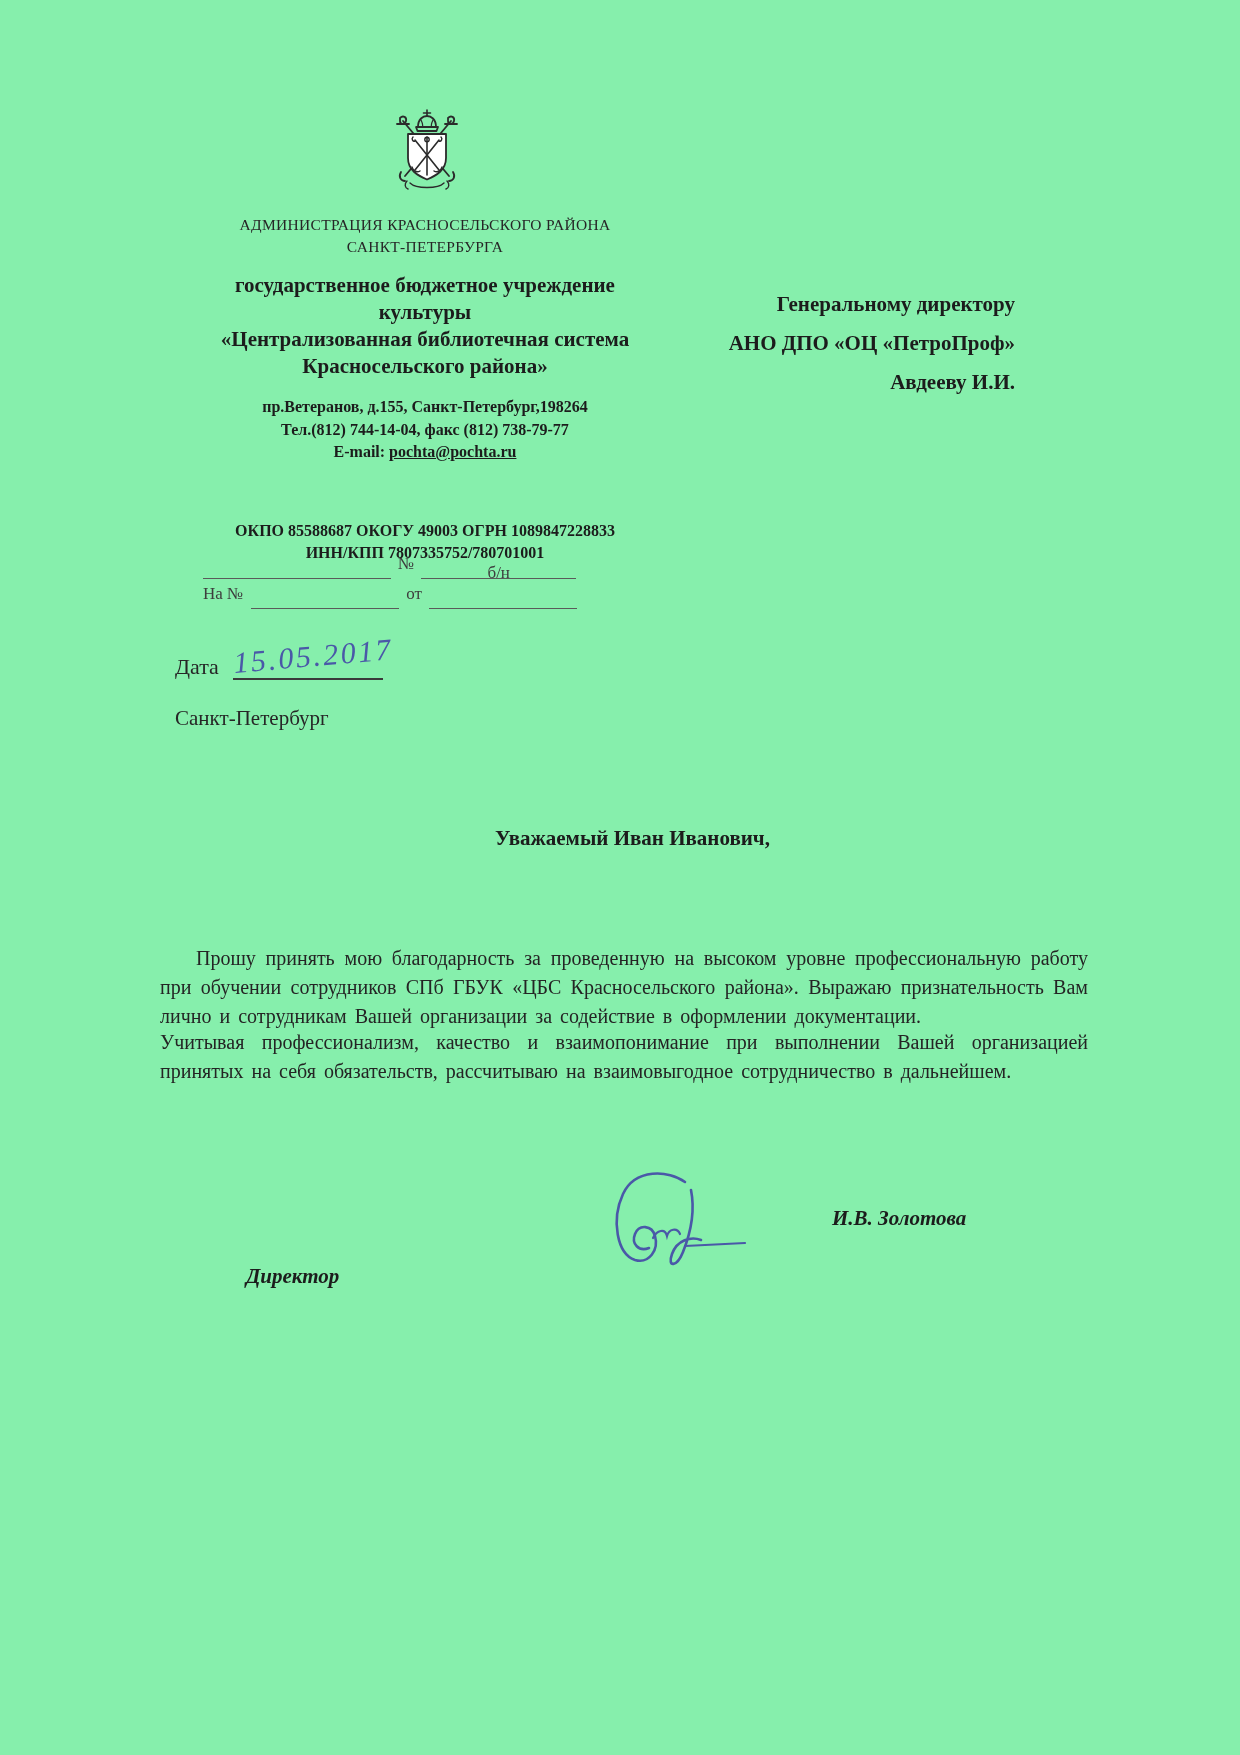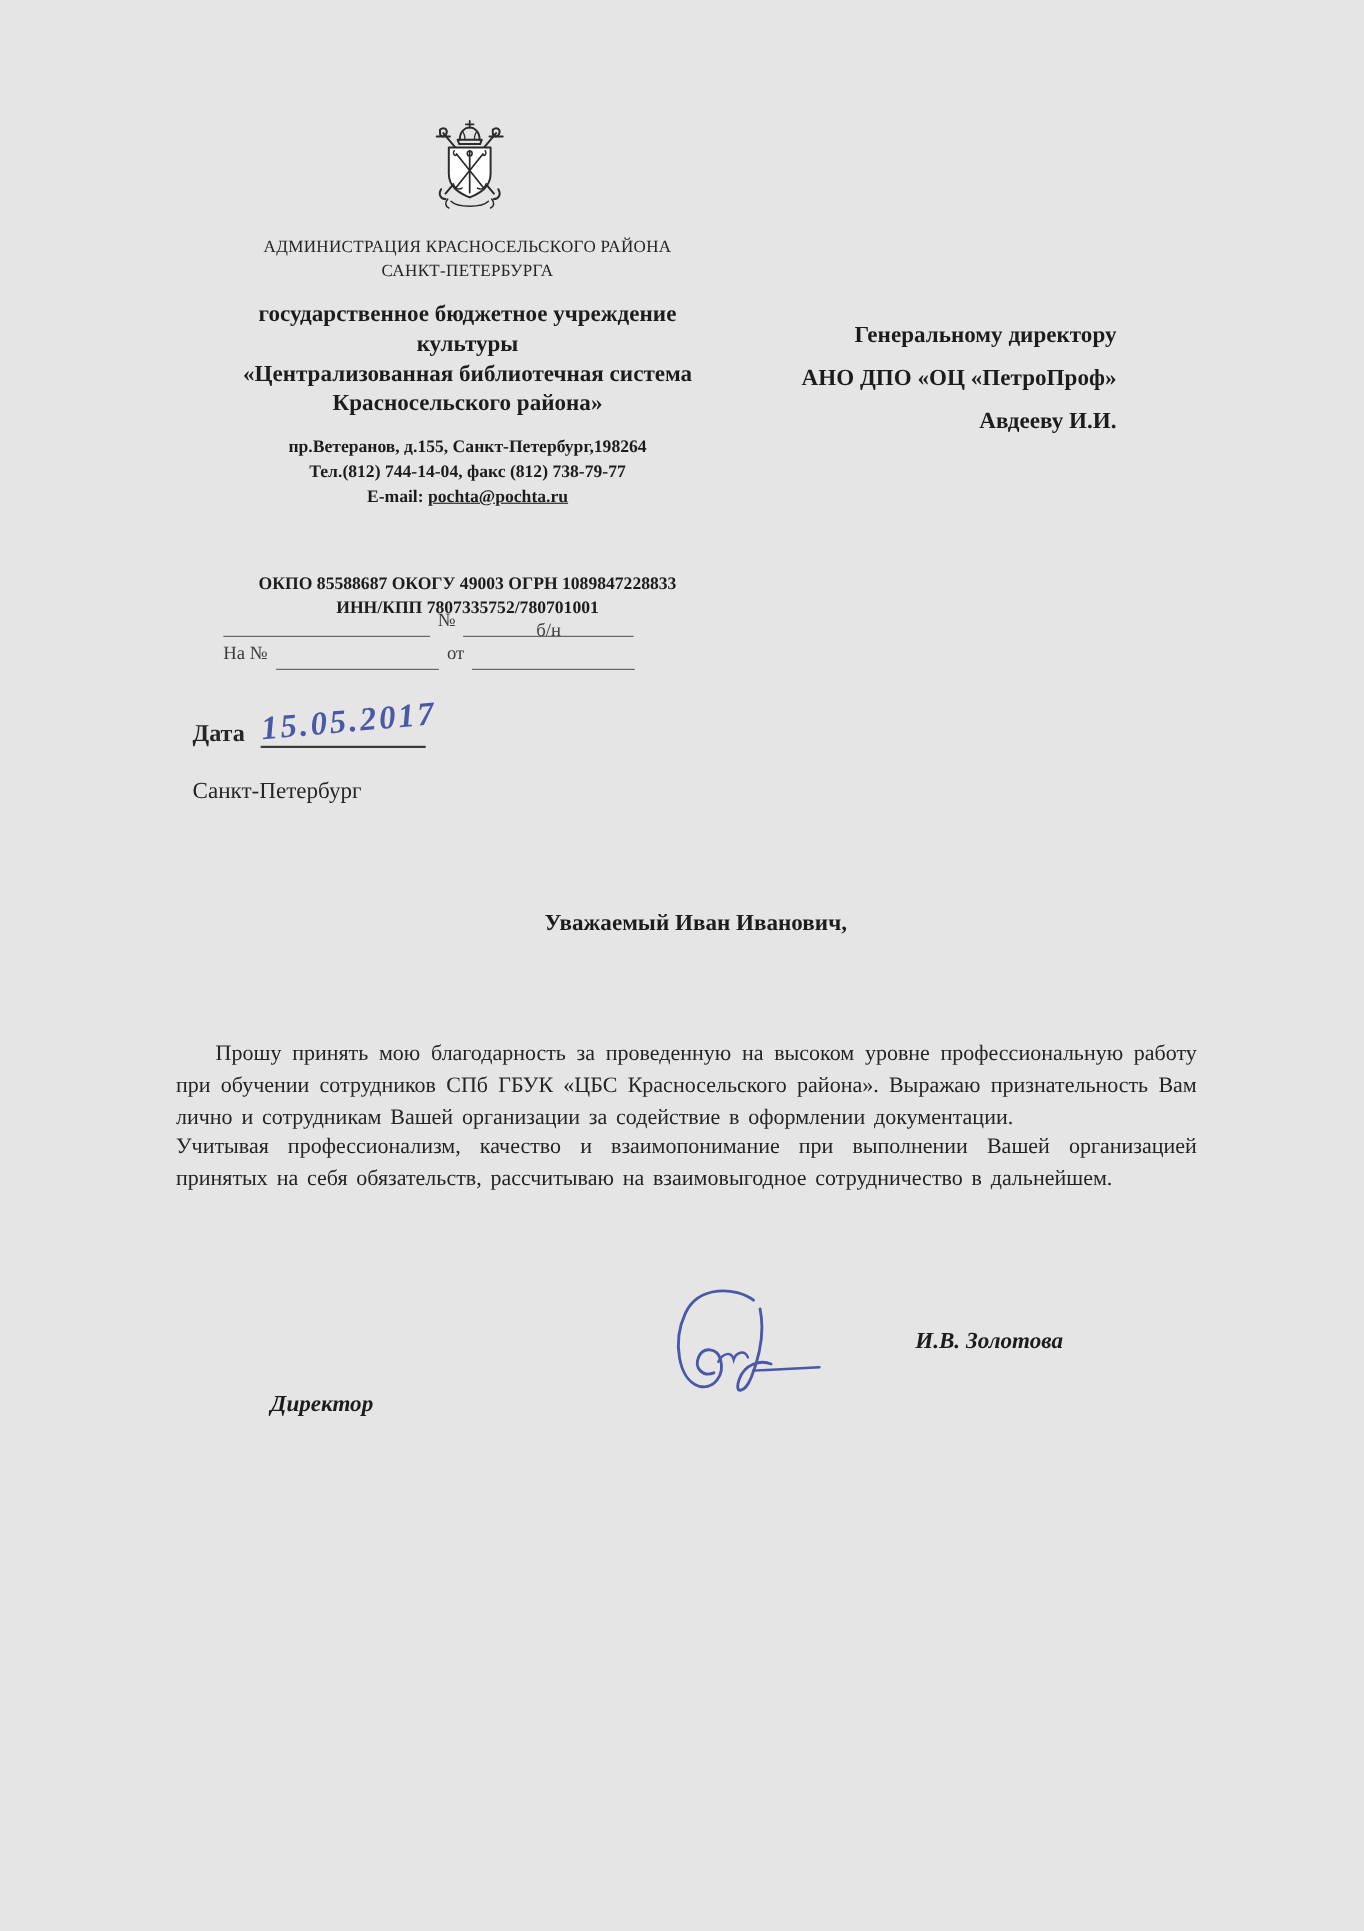"АДМИНИСТРАЦИЯ КРАСНОСЕЛЬСКОГО РАЙОНА" .page { background: #e5e5e5 -> #86efac }
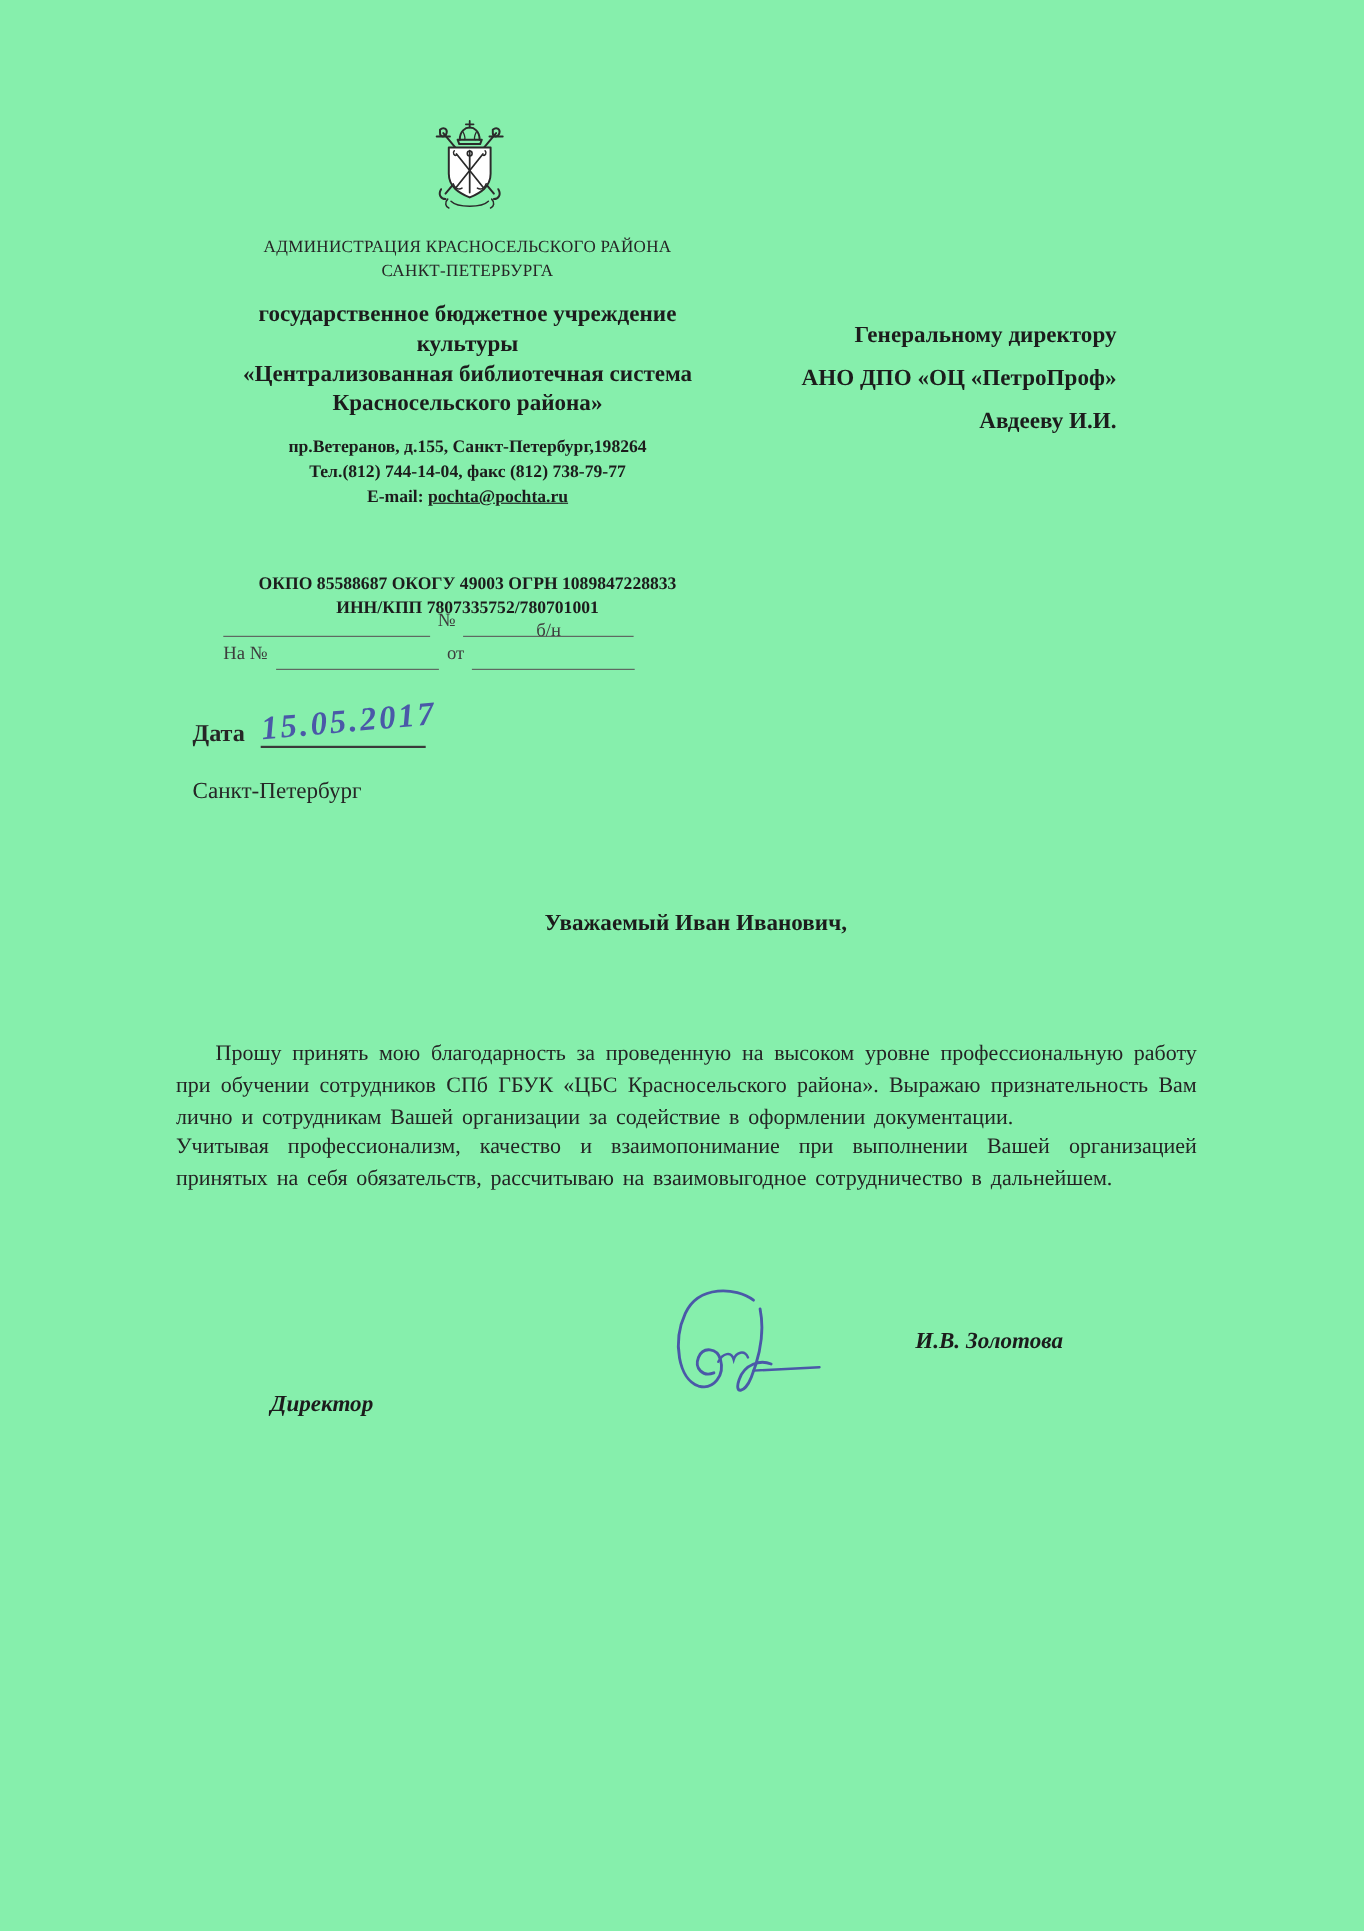"Дата" .date-row { font-weight: bold -> none }
